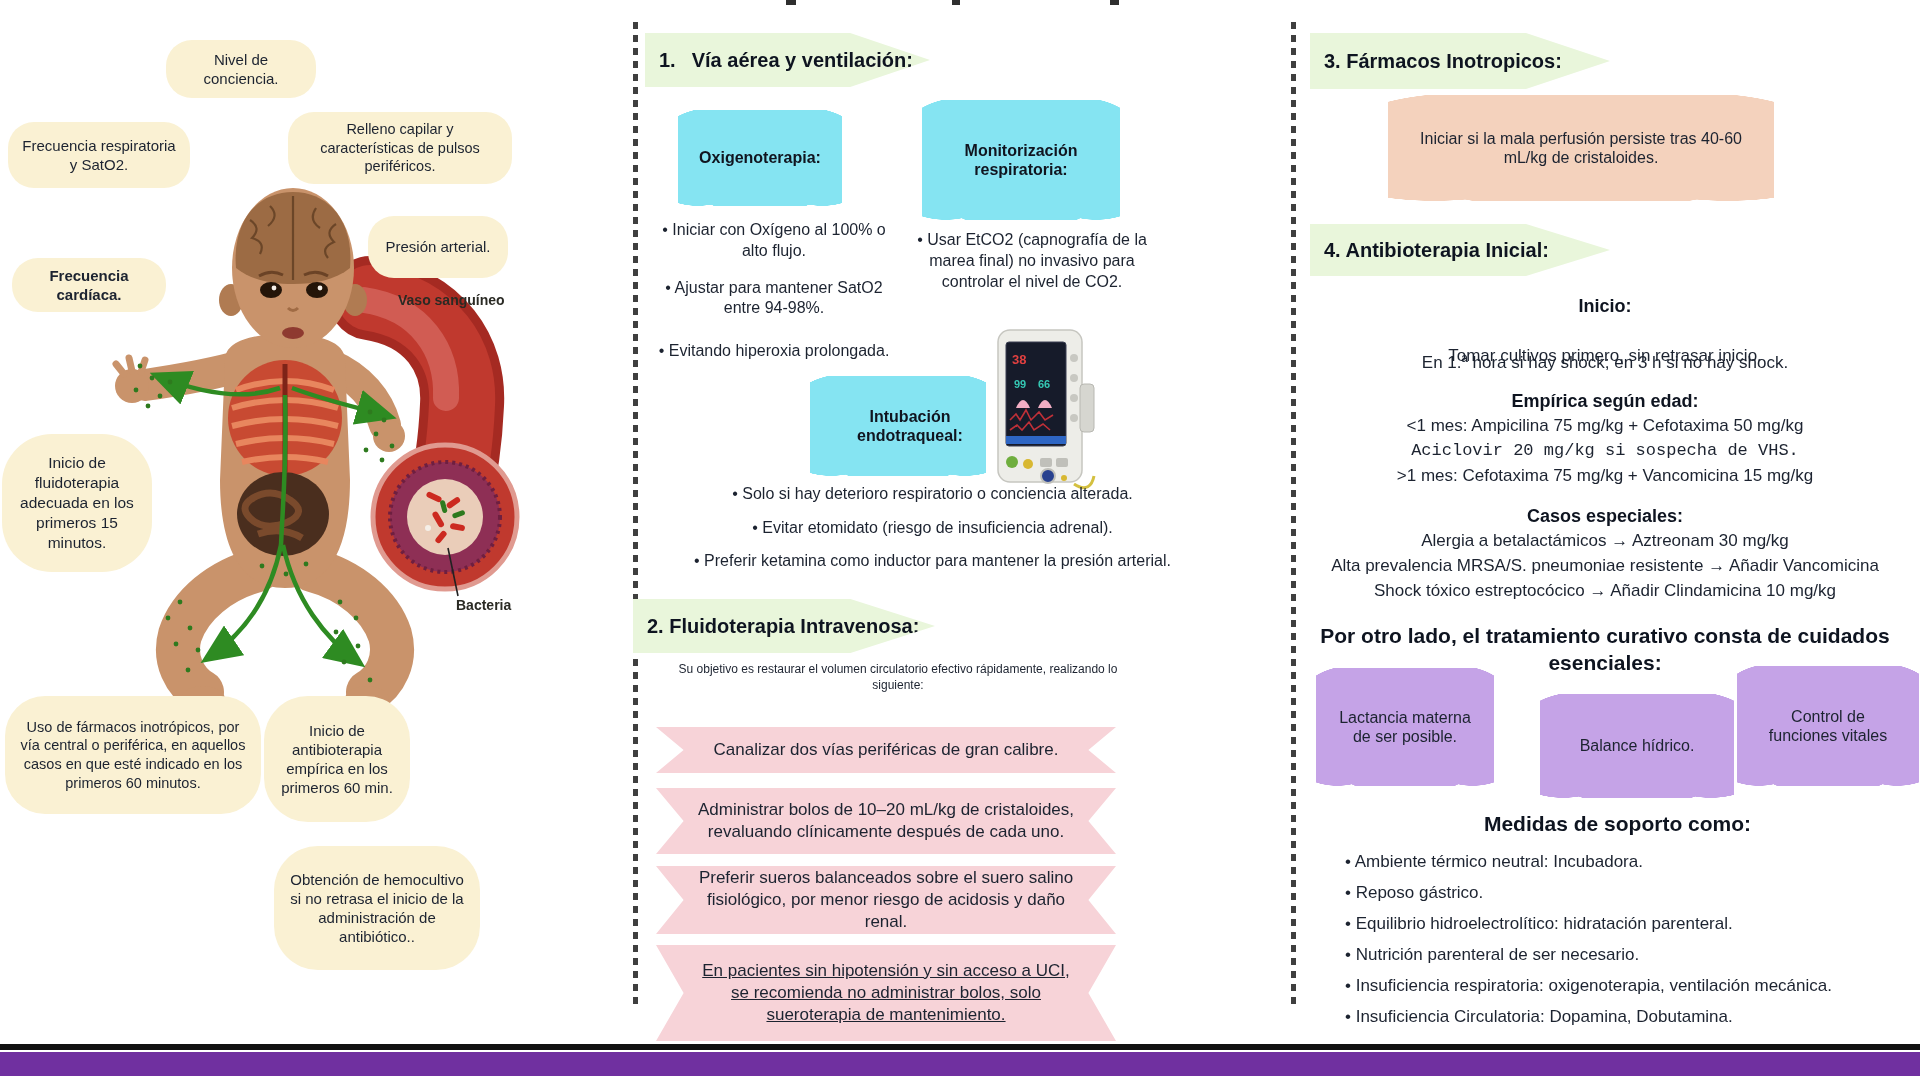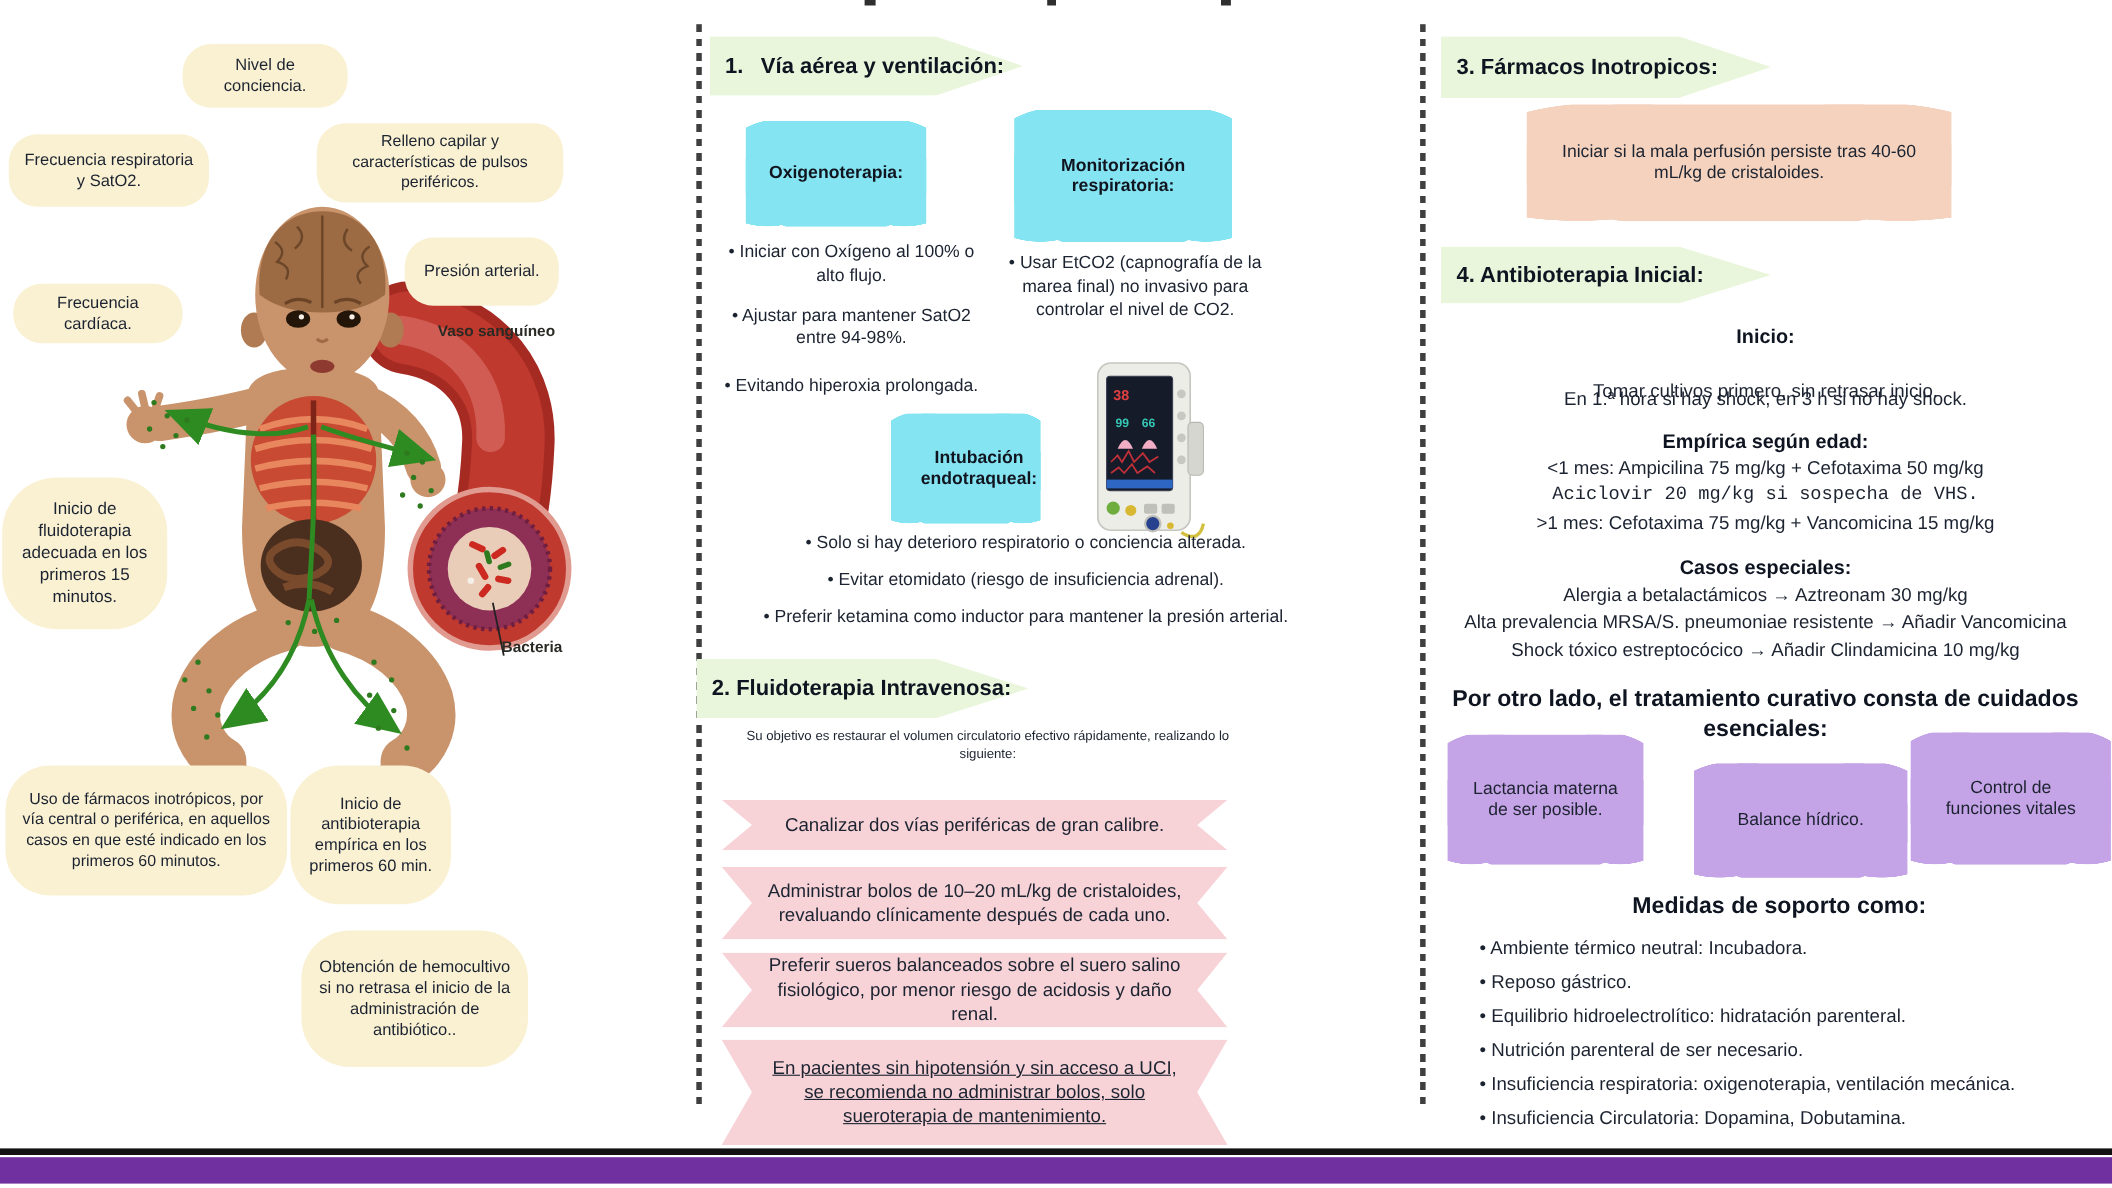"Frecuencia cardíaca." div.note { font-weight: none -> bold }
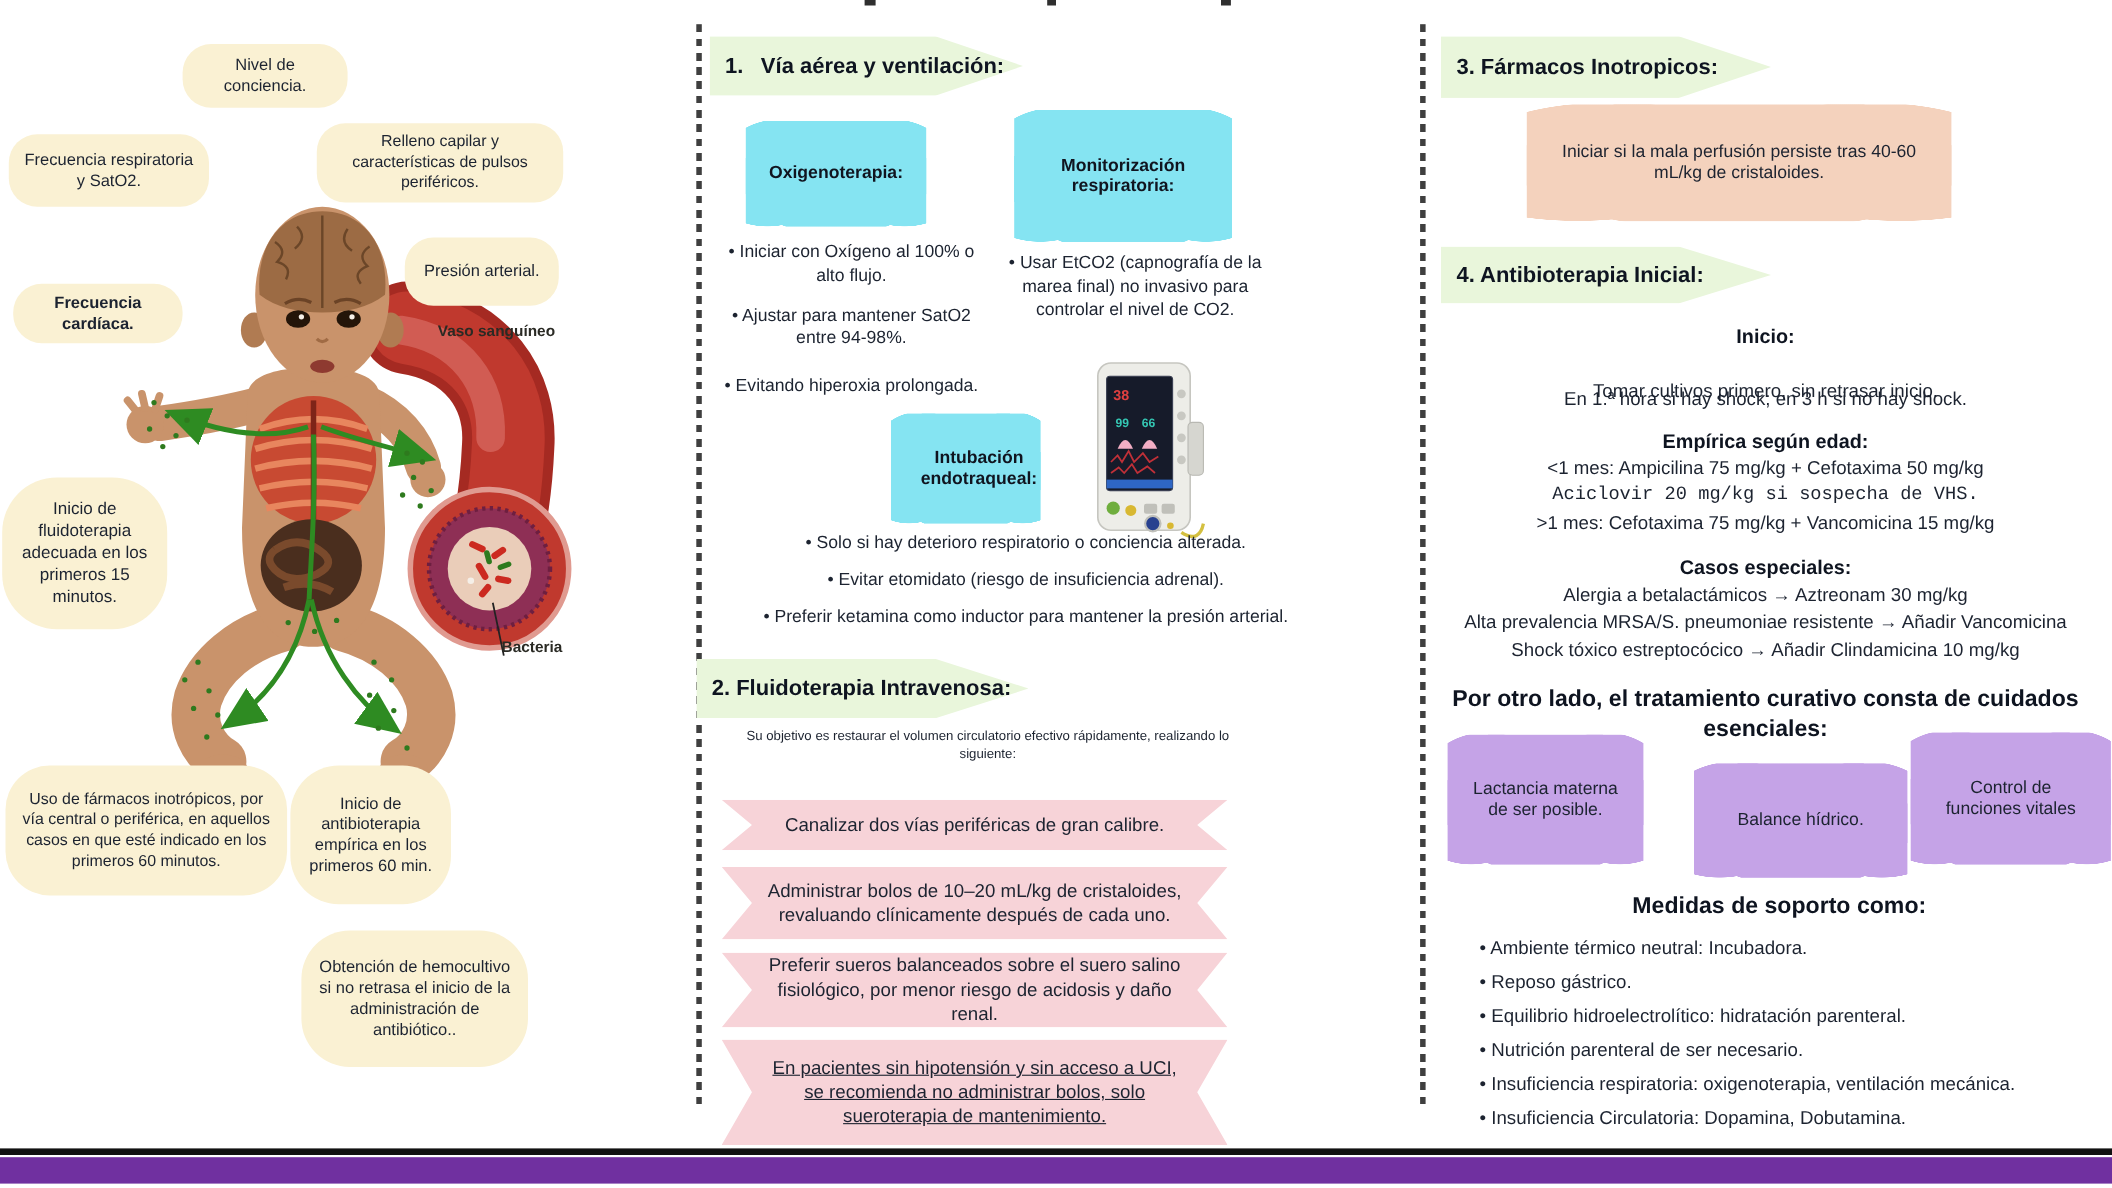"Intubación endotraqueal:" div.cloud { width: 136px -> 176px }
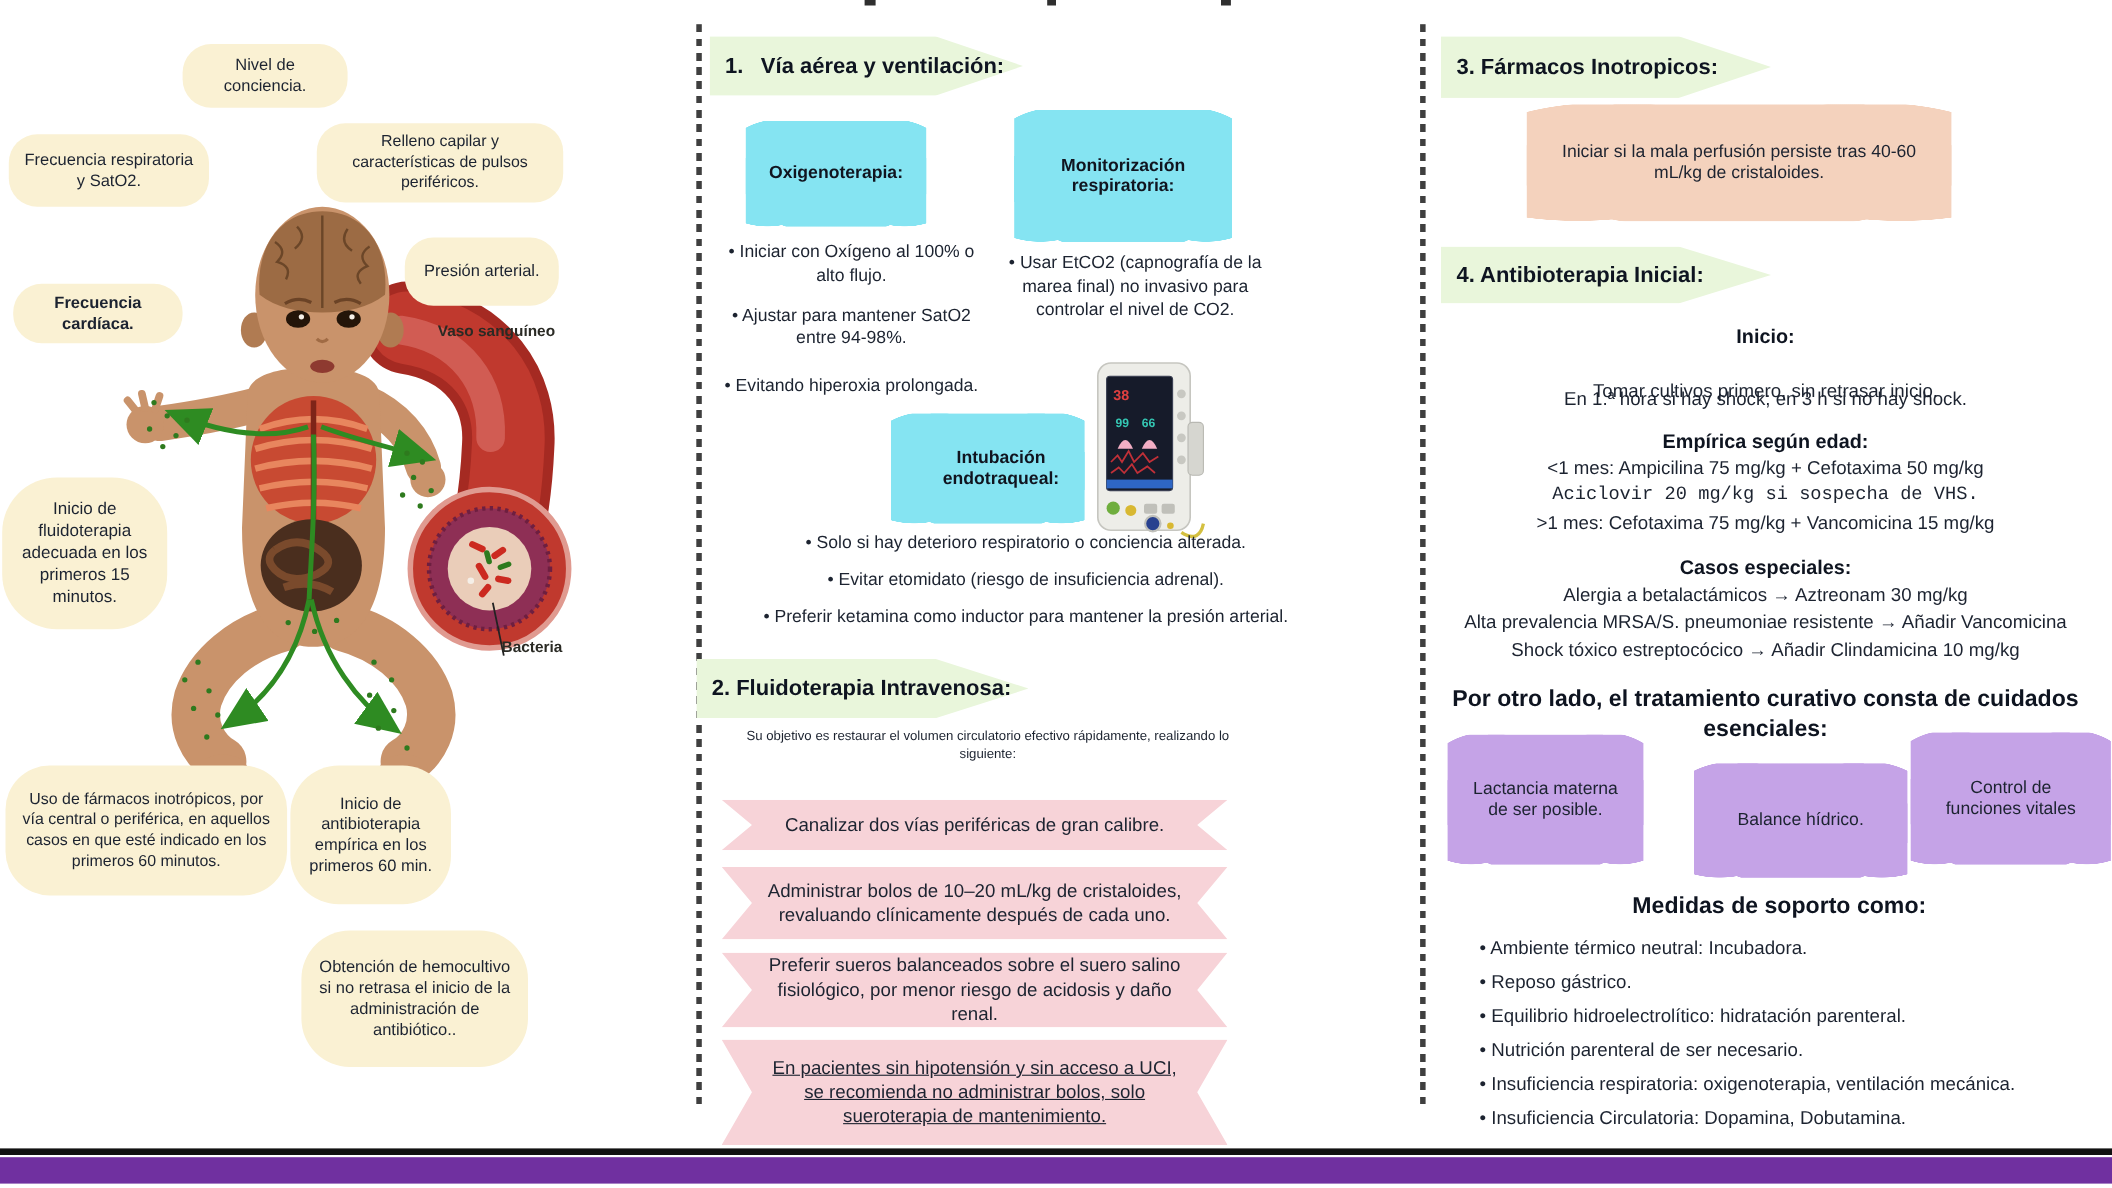"Bacteria" div.img-label { top: 580px -> 597px }
